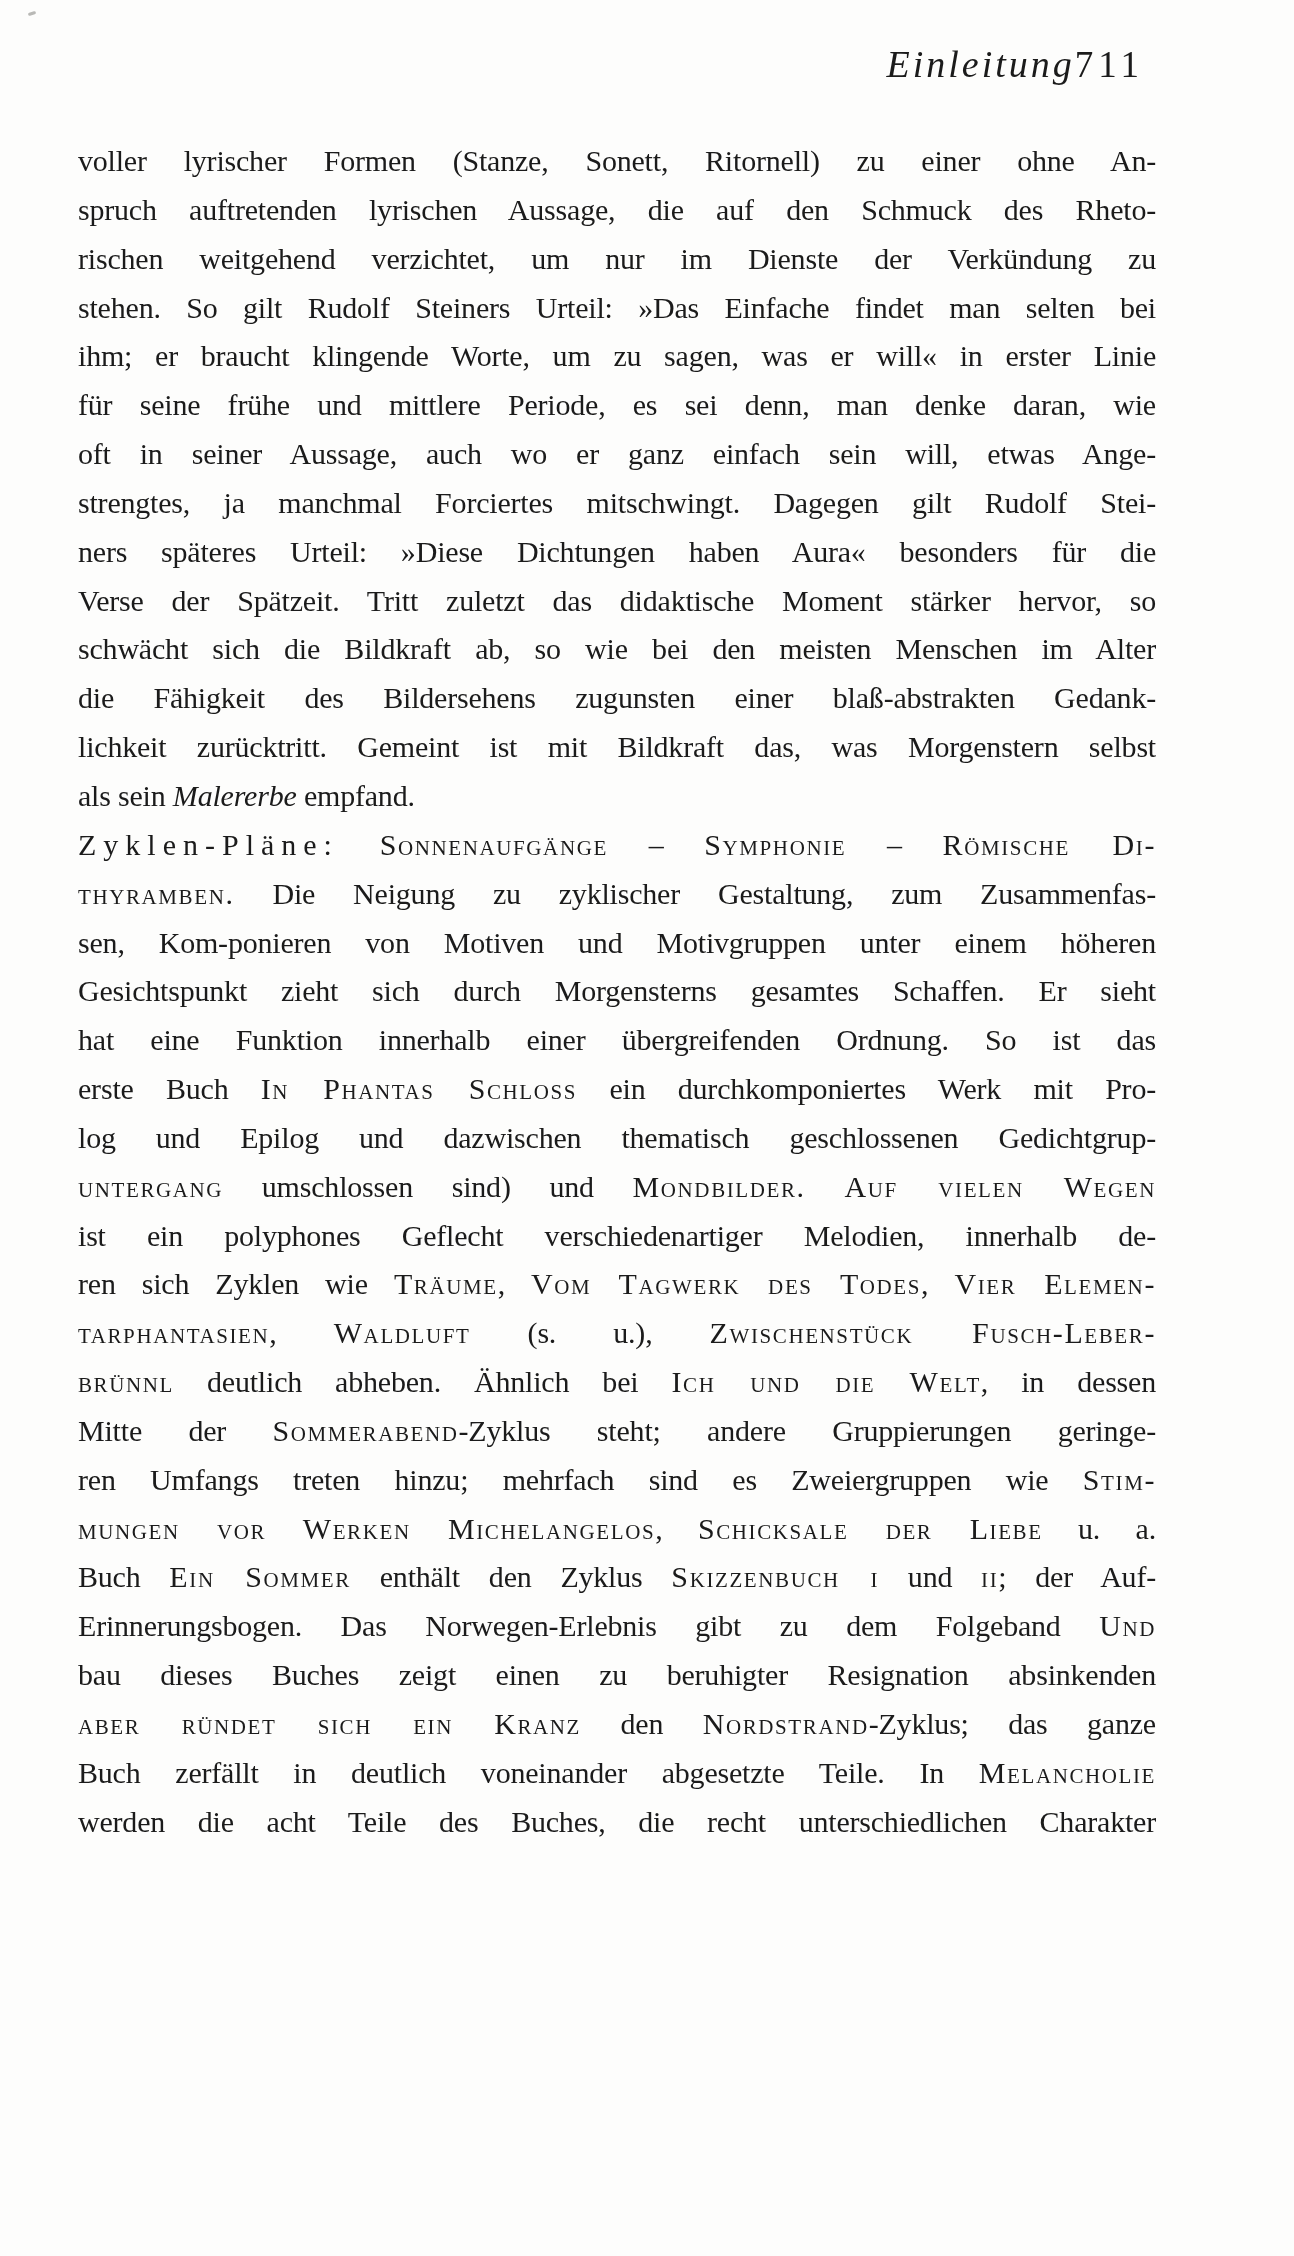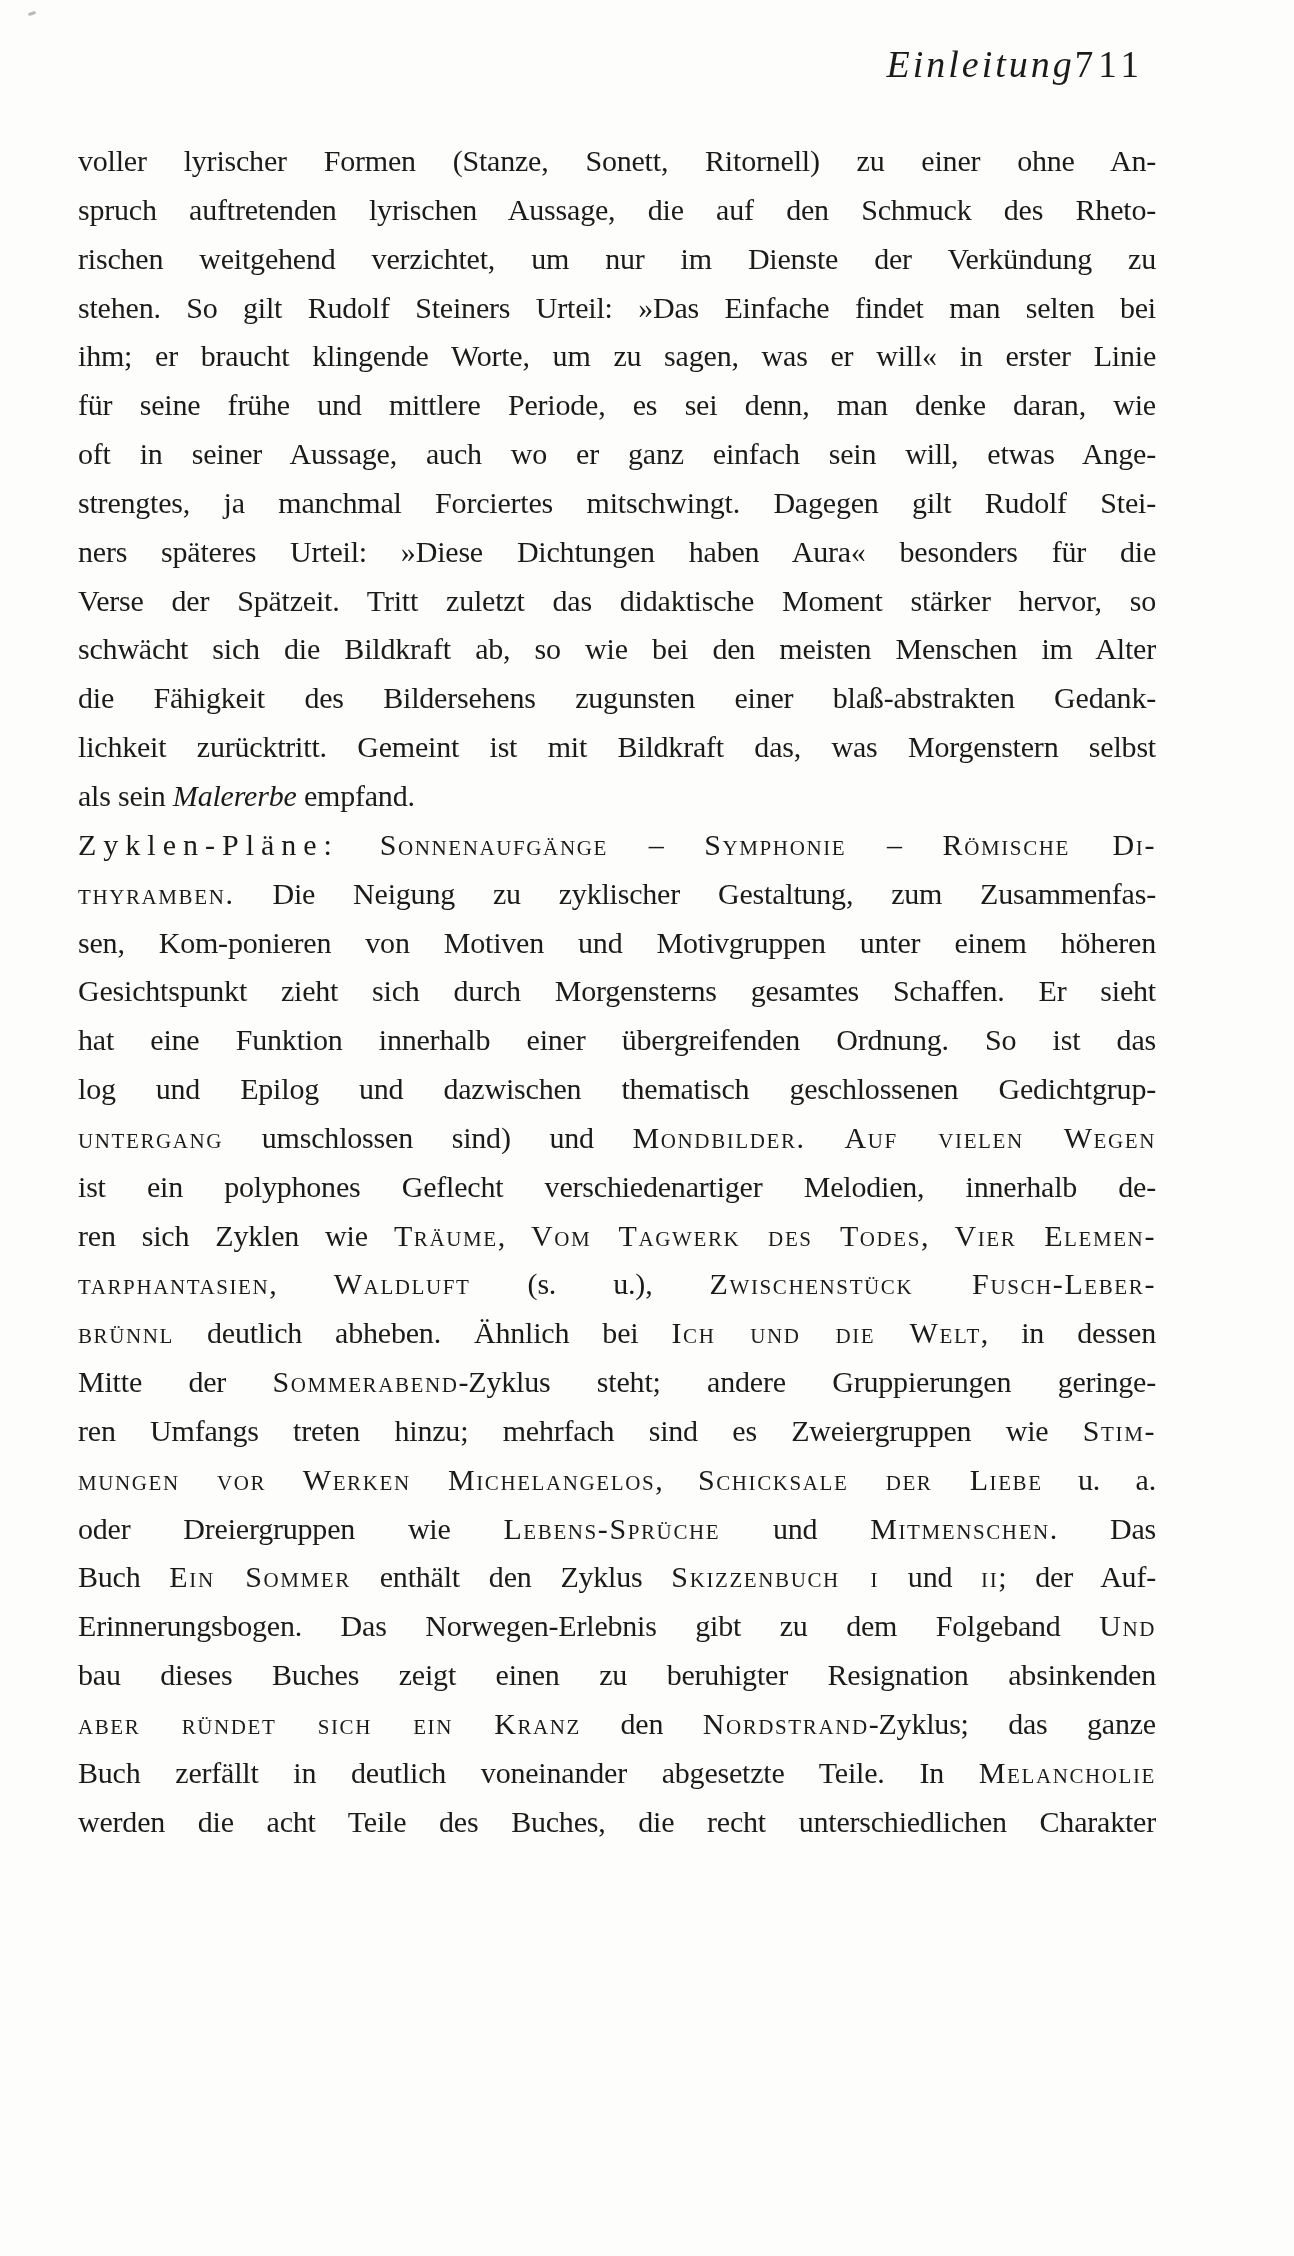"erste Buch In Phantas Schloss" div.line { html: none -> <div><span>erste Buch </span><span>In Phantas Schloss</span><span> ein durchkomponiertes Werk mit Pro-</span></div> }
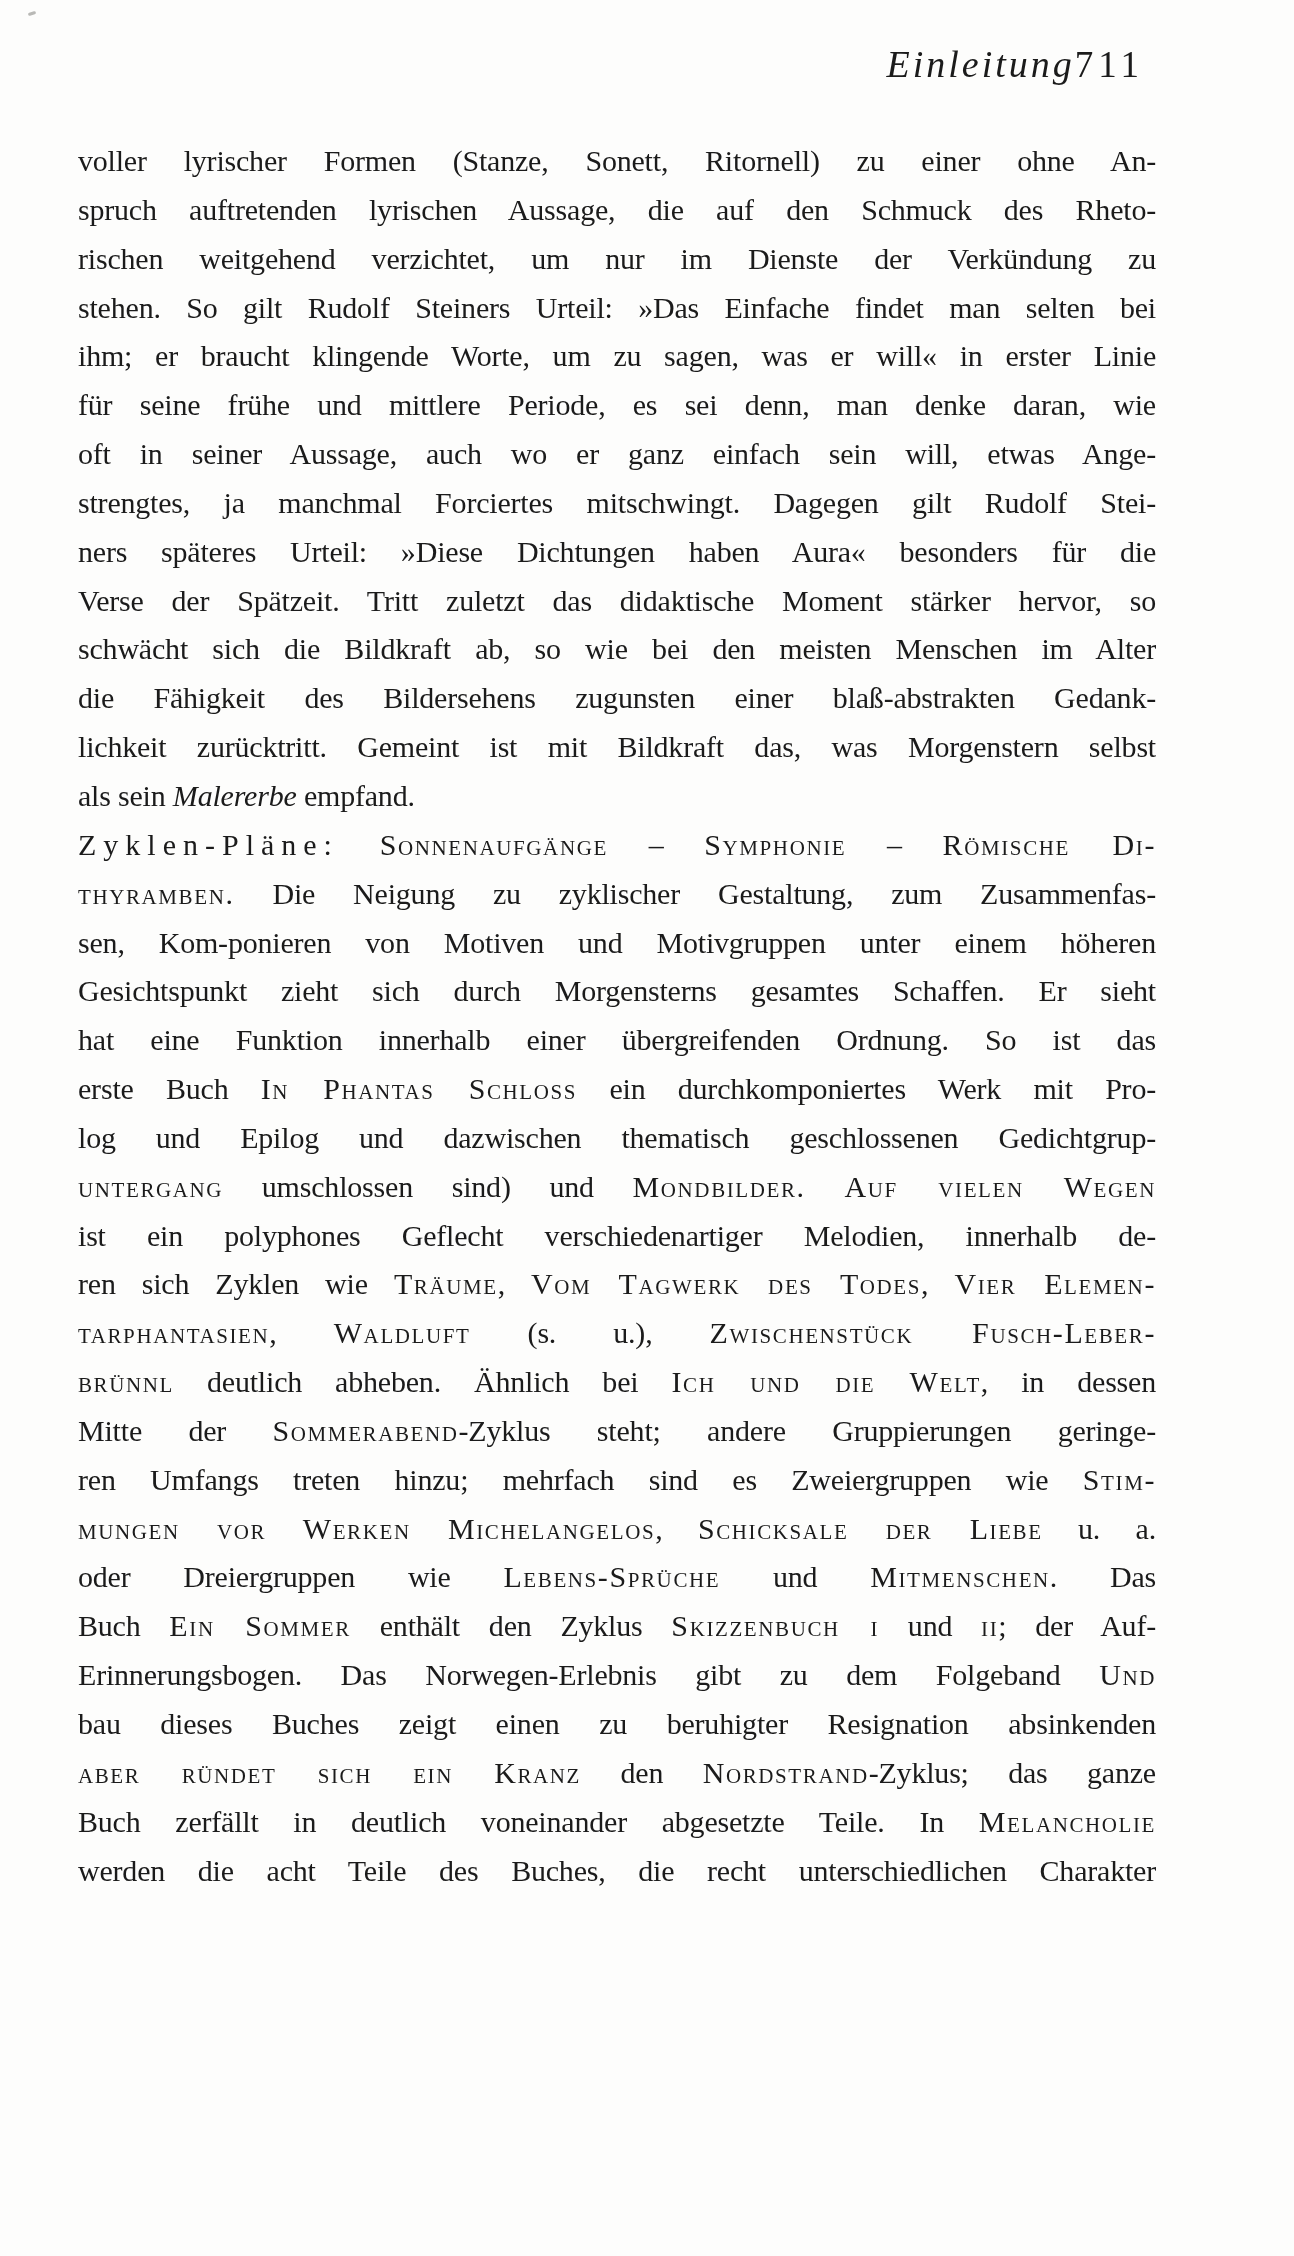"oder Dreiergruppen wie Lebens-Sprüche" div.line { html: <div><span>oder Dreiergruppen wie </span><span>Lebens-Sprüche</span><span> und </span><span>Mitmenschen</span><span>. Das</span></div> -> none }
